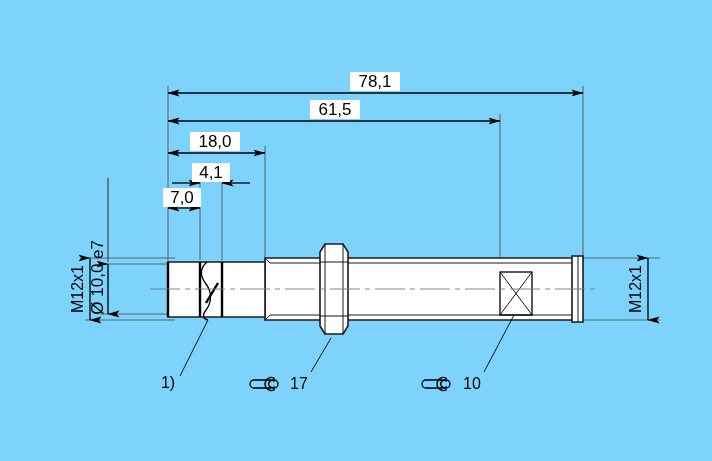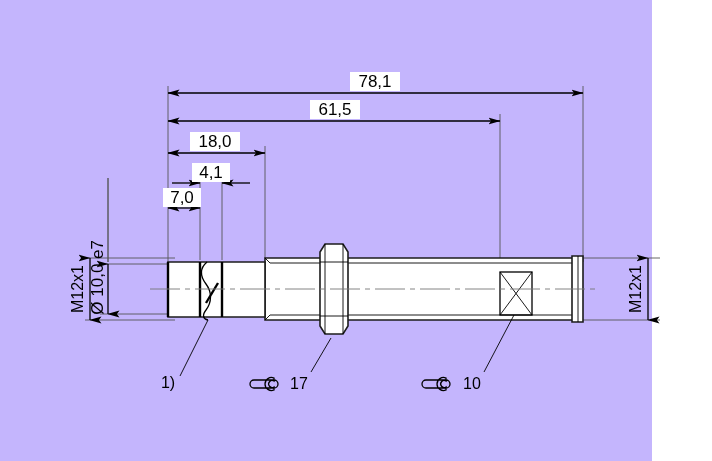"78,1" #drawing-root { background: #c4b5fd -> #7dd3fc; width: 652px -> 712px }
